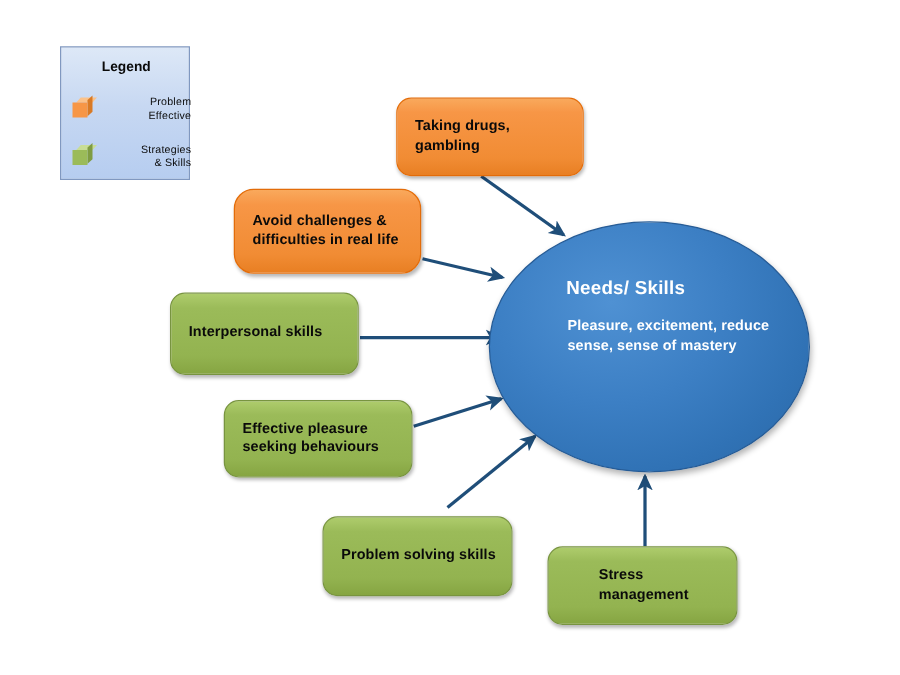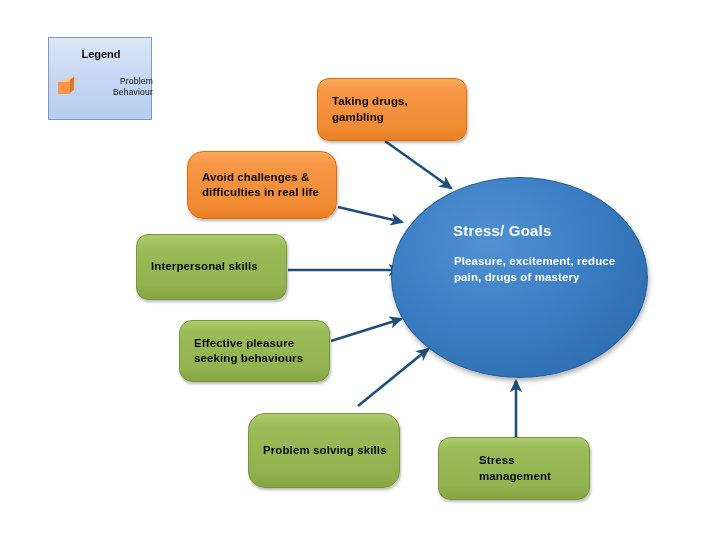"Legend" .legend { height: 83px -> 107px }
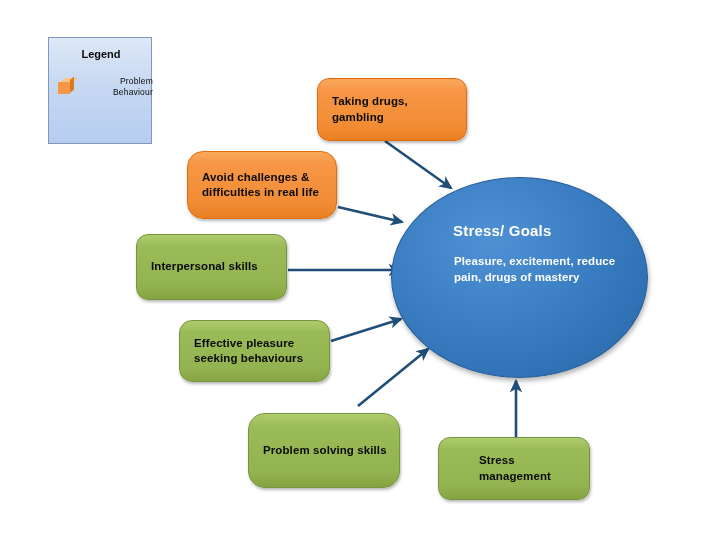"Behaviour" div { text: Behaviour -> Effective }
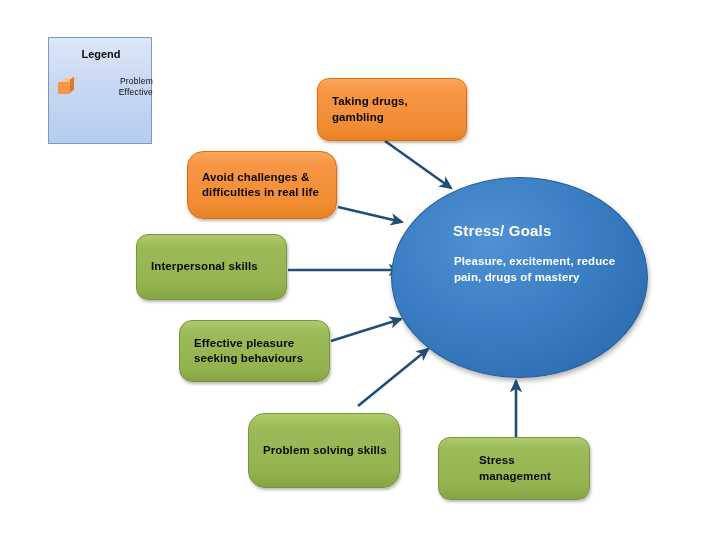"Strategies" div.legend-row { html: none -> <div> <div> <div></div> <div></div> <div></div> </div> <div> <div>Strategies</div> <div>&amp; Skills</div> </div> </div> }
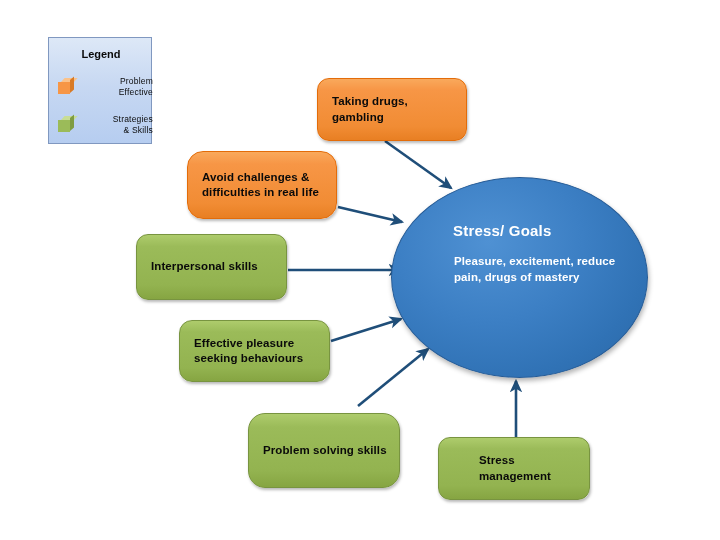"Stress/ Goals" div.hub-title { text: Stress/ Goals -> Needs/ Skills }
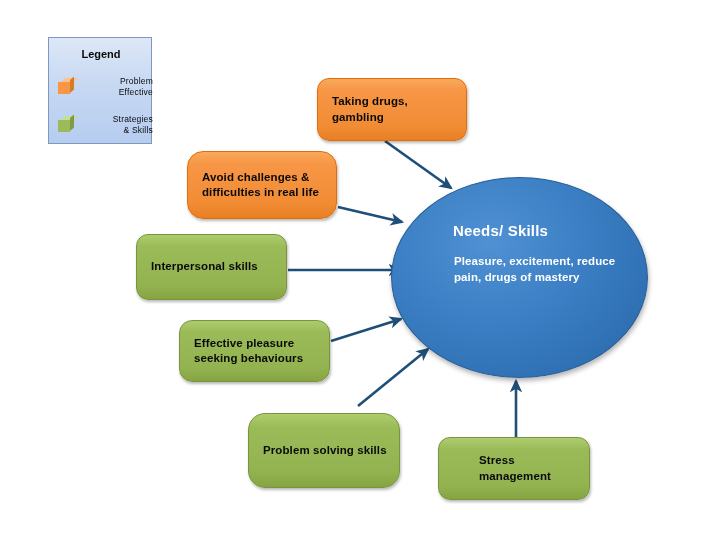"Pleasure, excitement, reduce pain, drugs" div.hub-sub { text: pain, drugs -> sense, sense }
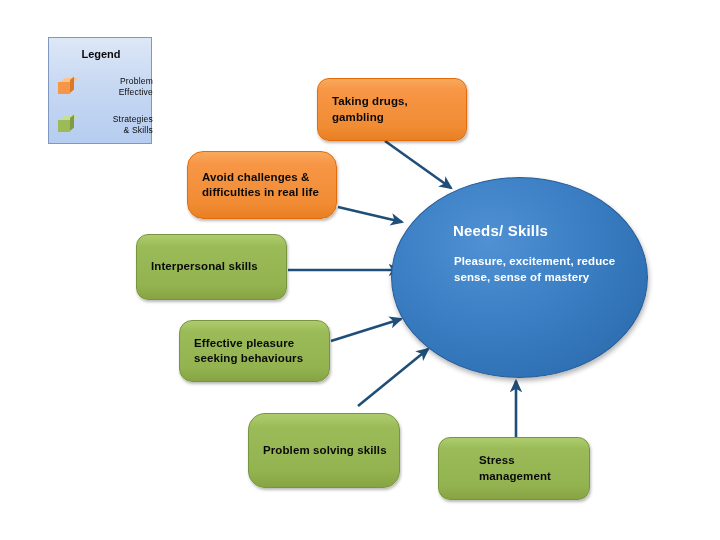"Effective pleasure seeking behaviours" div.node { border-radius: 13px -> none }
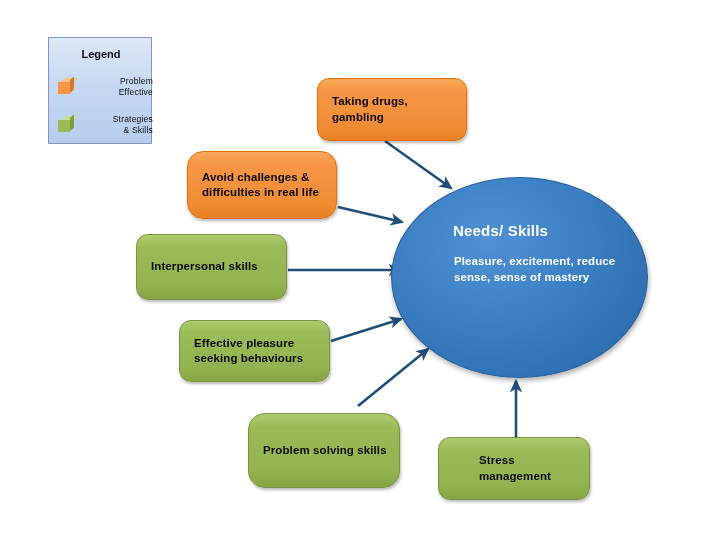"Problem solving skills" div.node { border-radius: 17px -> none; height: 75px -> 64px; left: 248px -> 258px }
